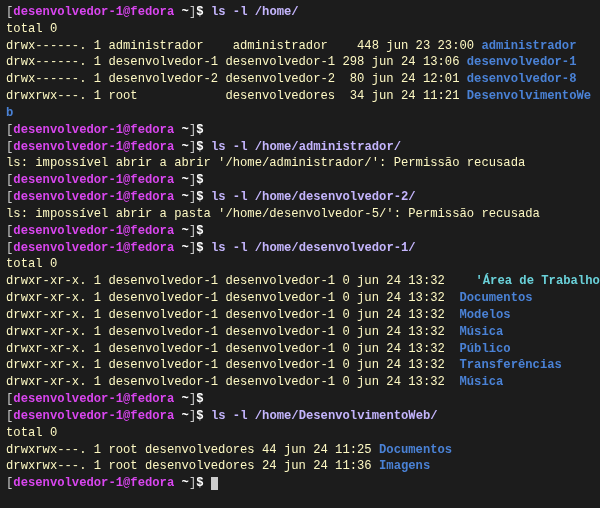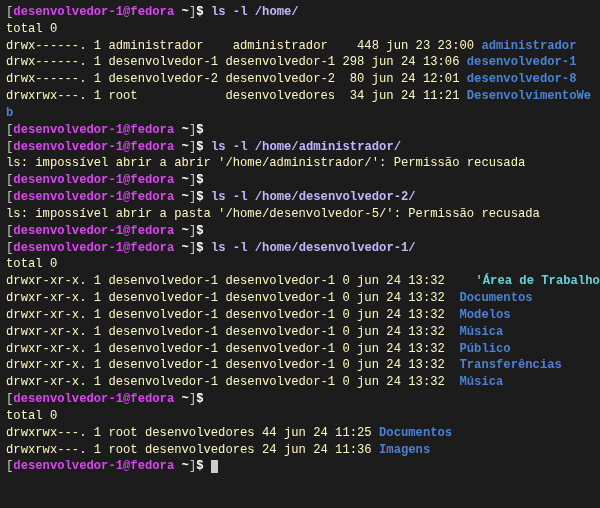"[desenvolvedor-1@fedora ~]$ ls -l" div.line { html: none -> <div><span><span>[</span><span>desenvolvedor-1@fedora</span><span> </span><span>~</span><span>]</span><span>$</span></span> <span>ls -l /home/DesenvolvimentoWeb/</span></div> }
